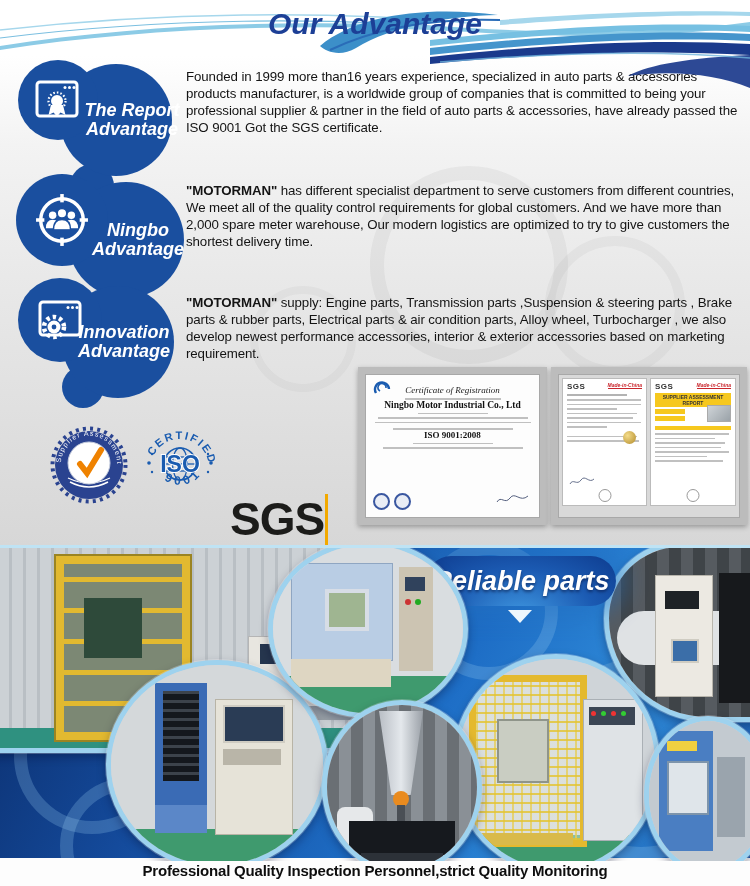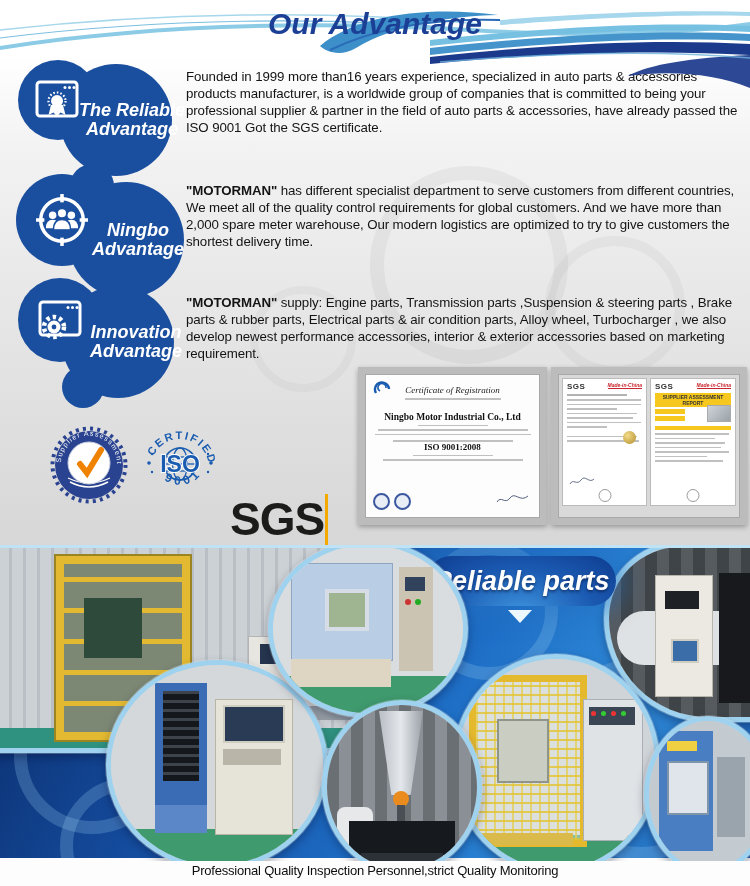"The Reliable" span.l1 { text: Reliable -> Report }
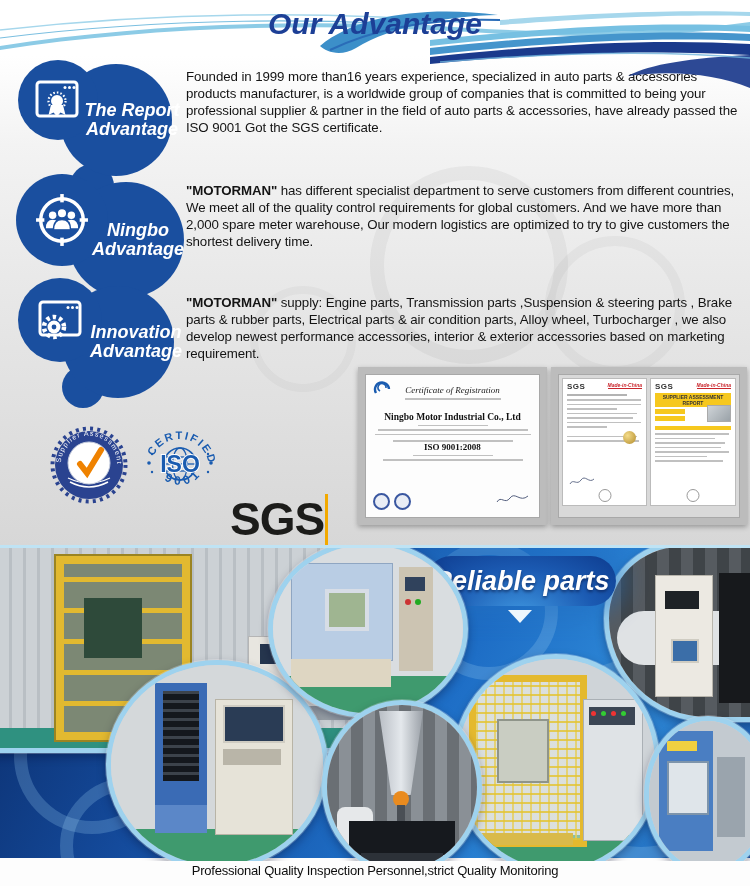"Innovation" div.badge-text { left: 70px -> 58px }
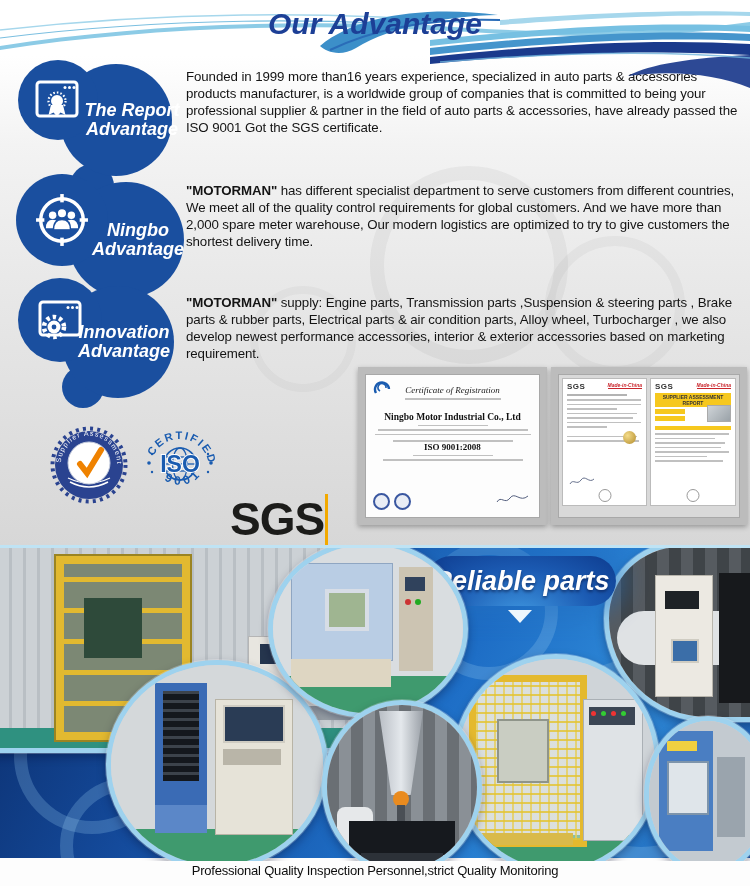"Ningbo Motor Industrial Co., Ltd" .cert-company { margin-top: 12px -> 0 }
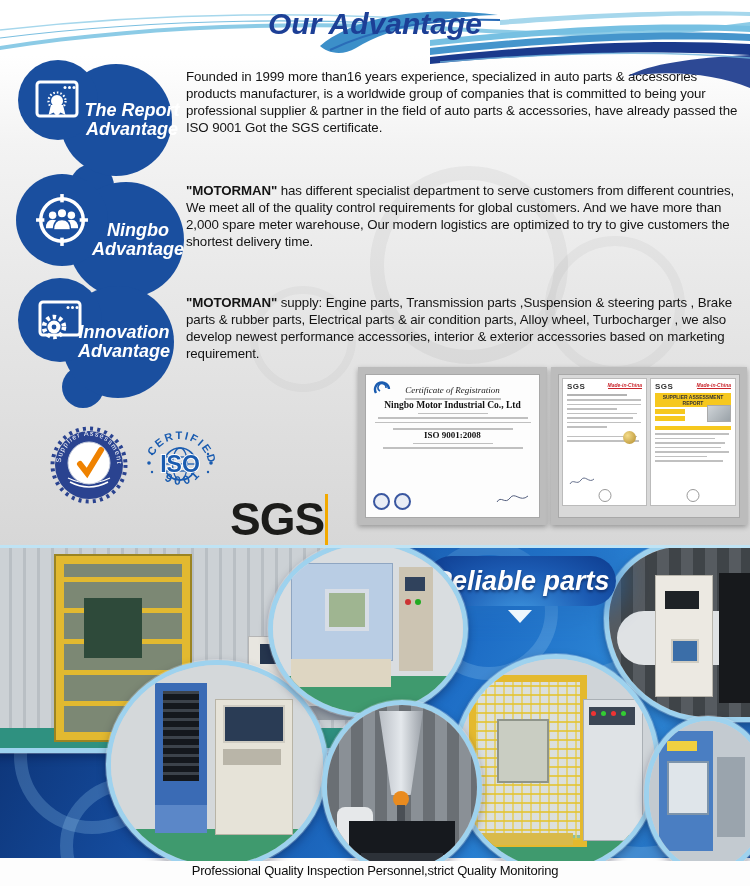"Professional Quality Inspection" .caption { font-size: 13px -> 15px; font-weight: normal -> bold }
